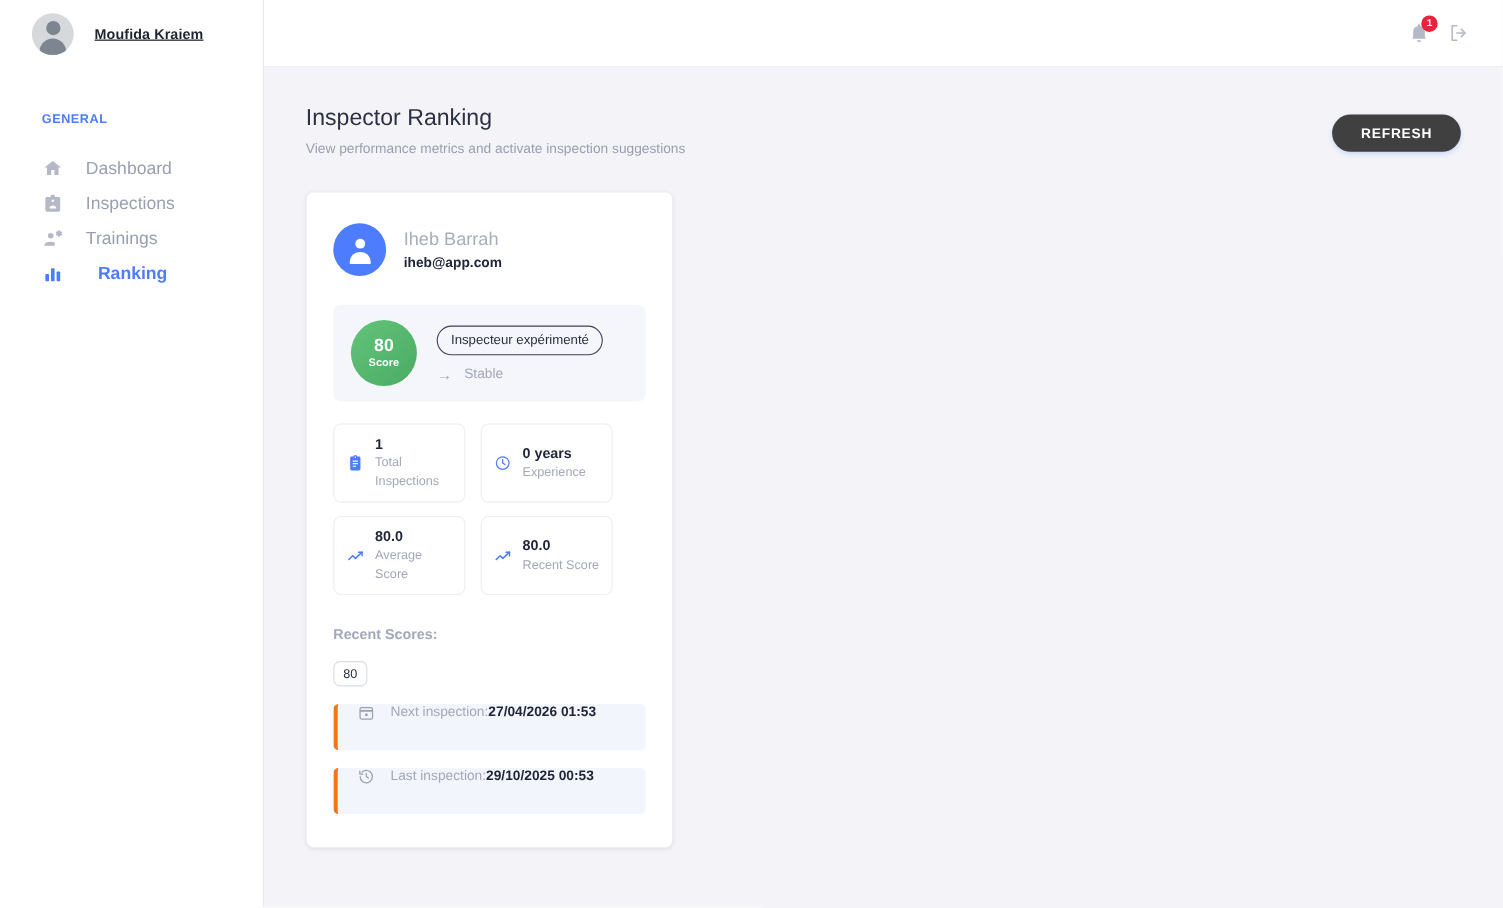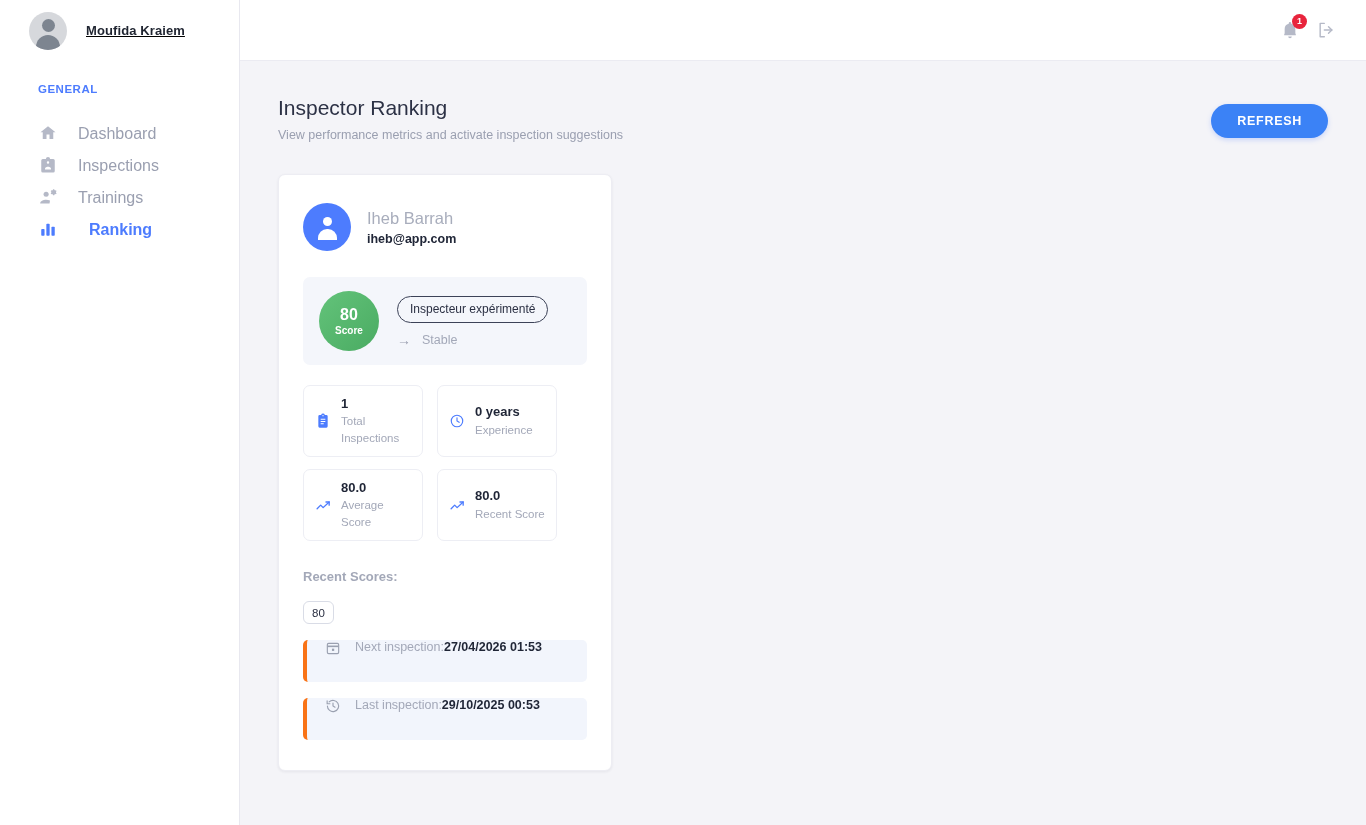"GENERAL" .sb-section { margin-top: 22px -> 42px }
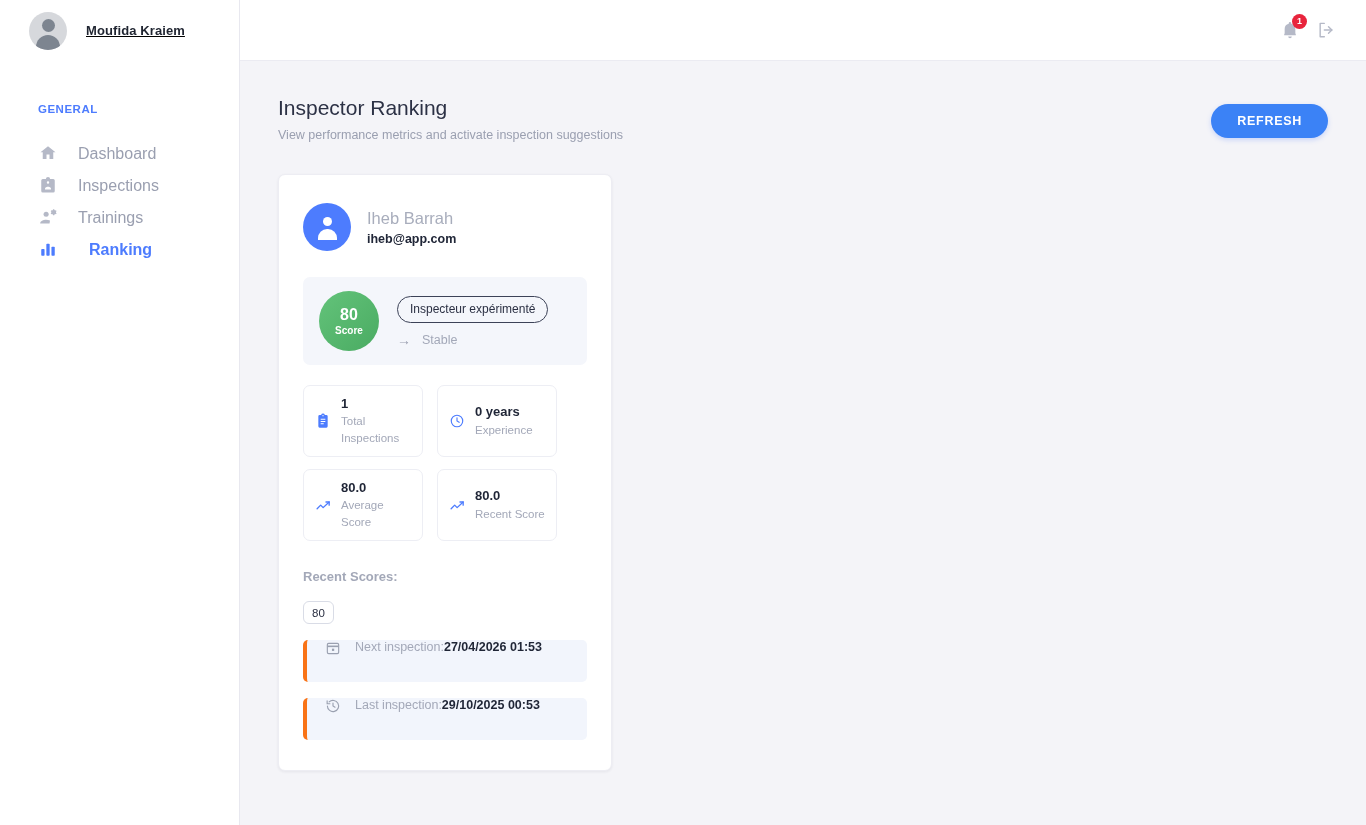"REFRESH" .refresh-btn { background: #3b82f6 -> #404040 }
